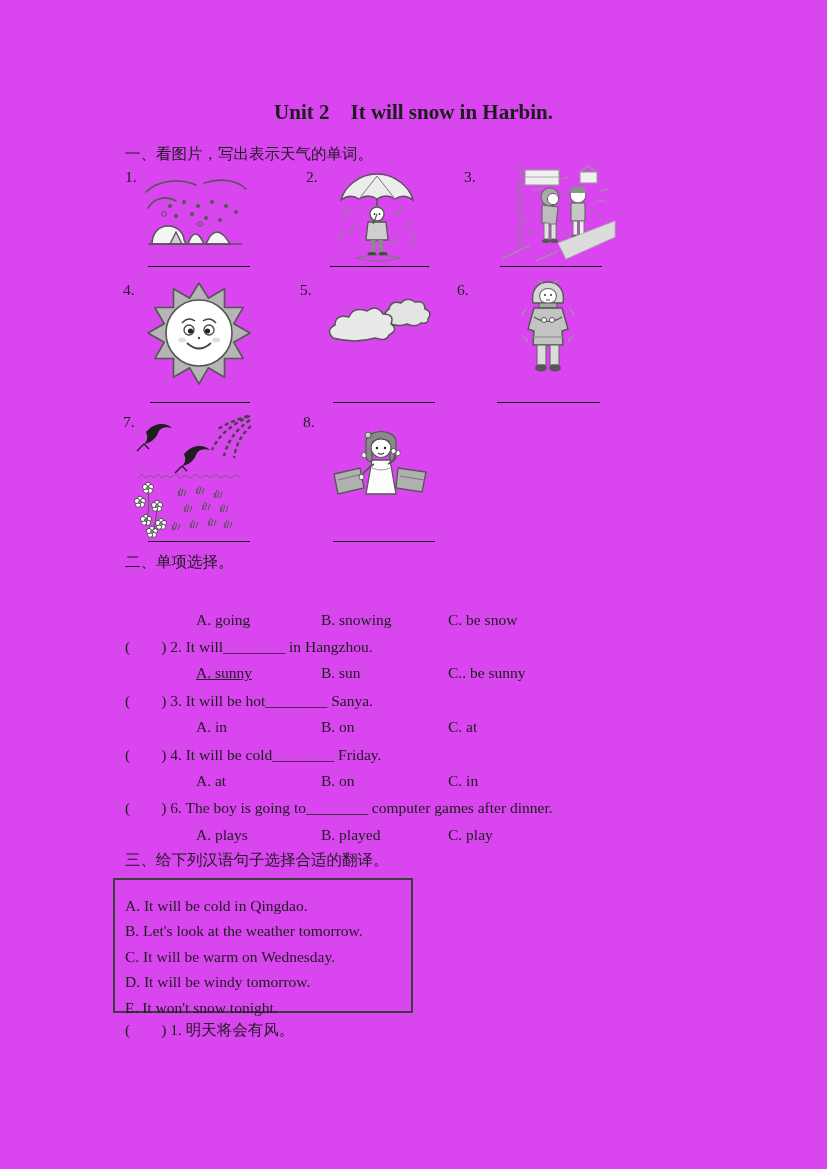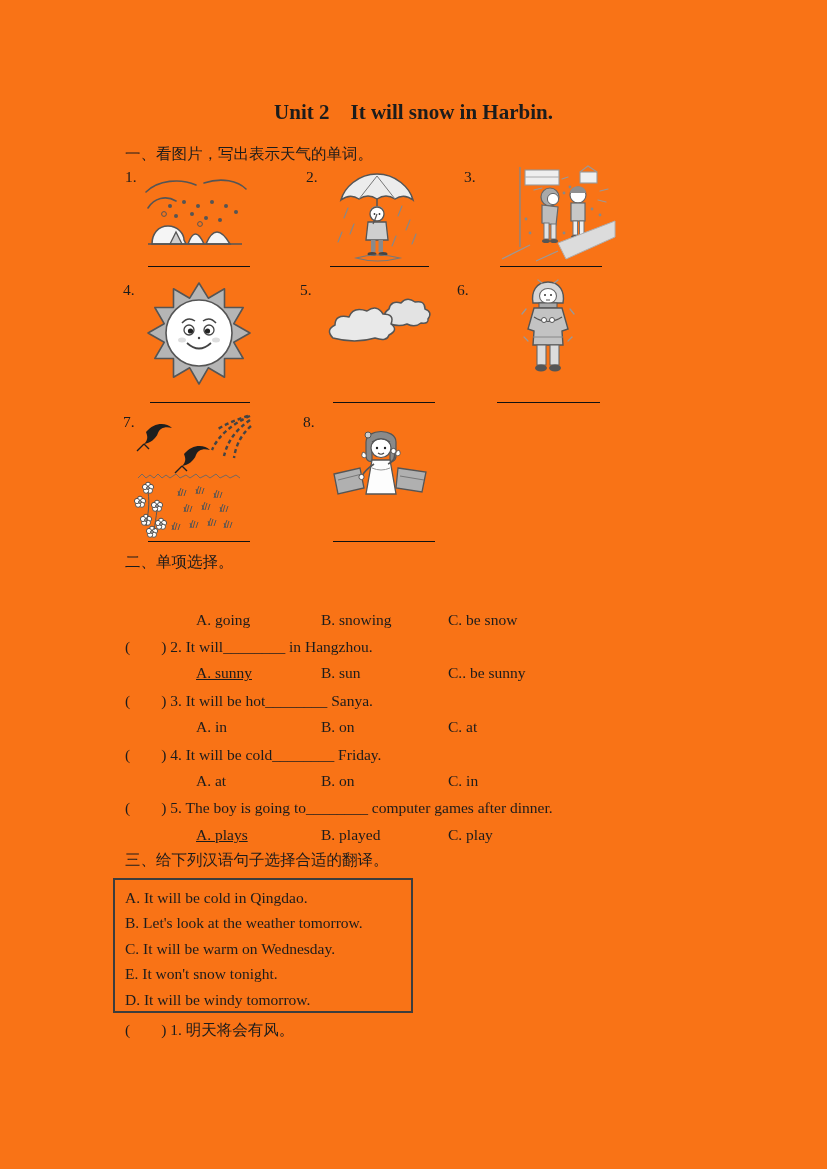"Unit 2 It will snow" .page { background: #f97316 -> #d946ef }
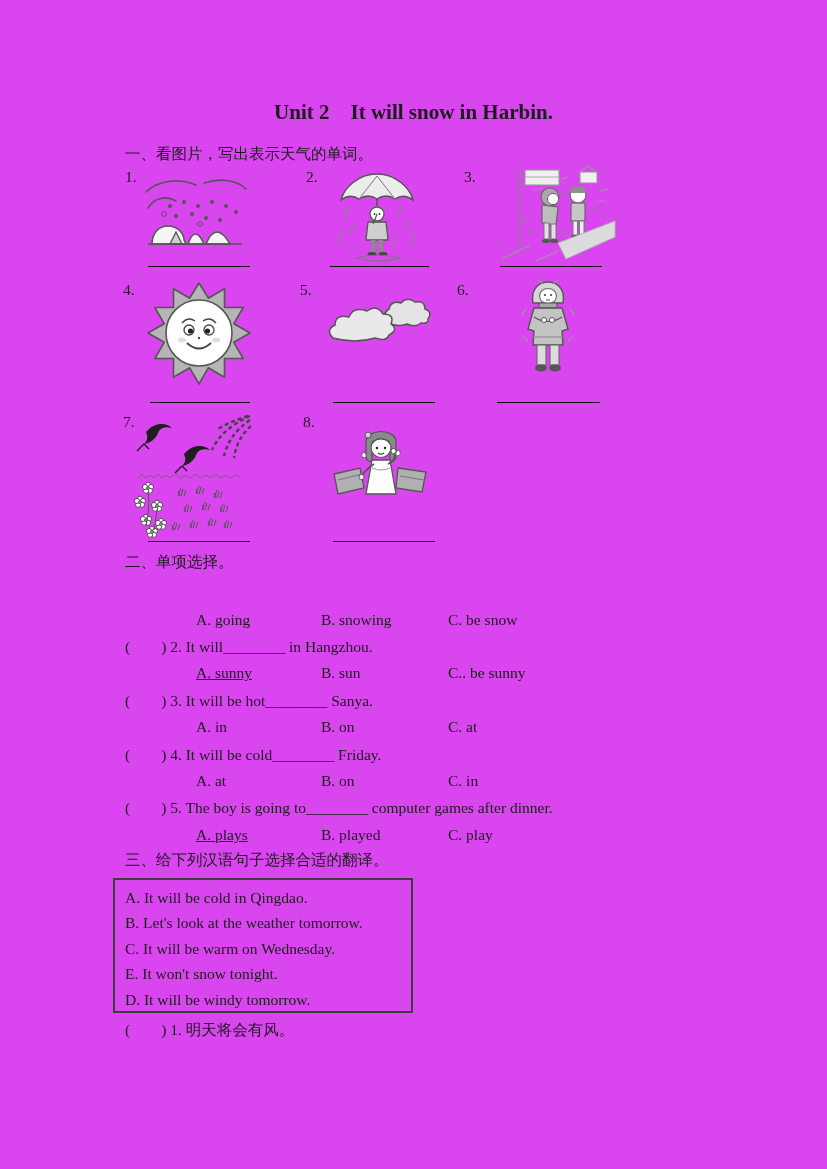"( ) 5. The boy" div.line { text: 5 -> 6 }
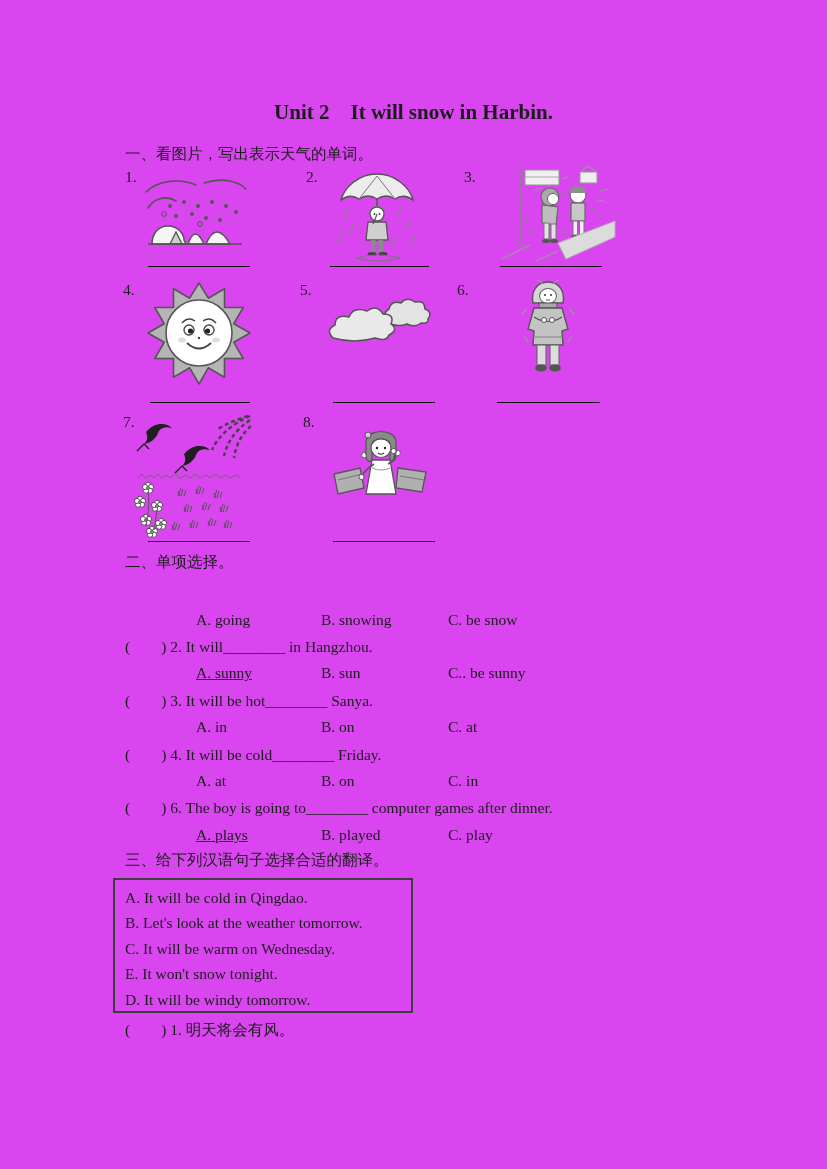"A. plays" span.opt { text-decoration: underline -> none }
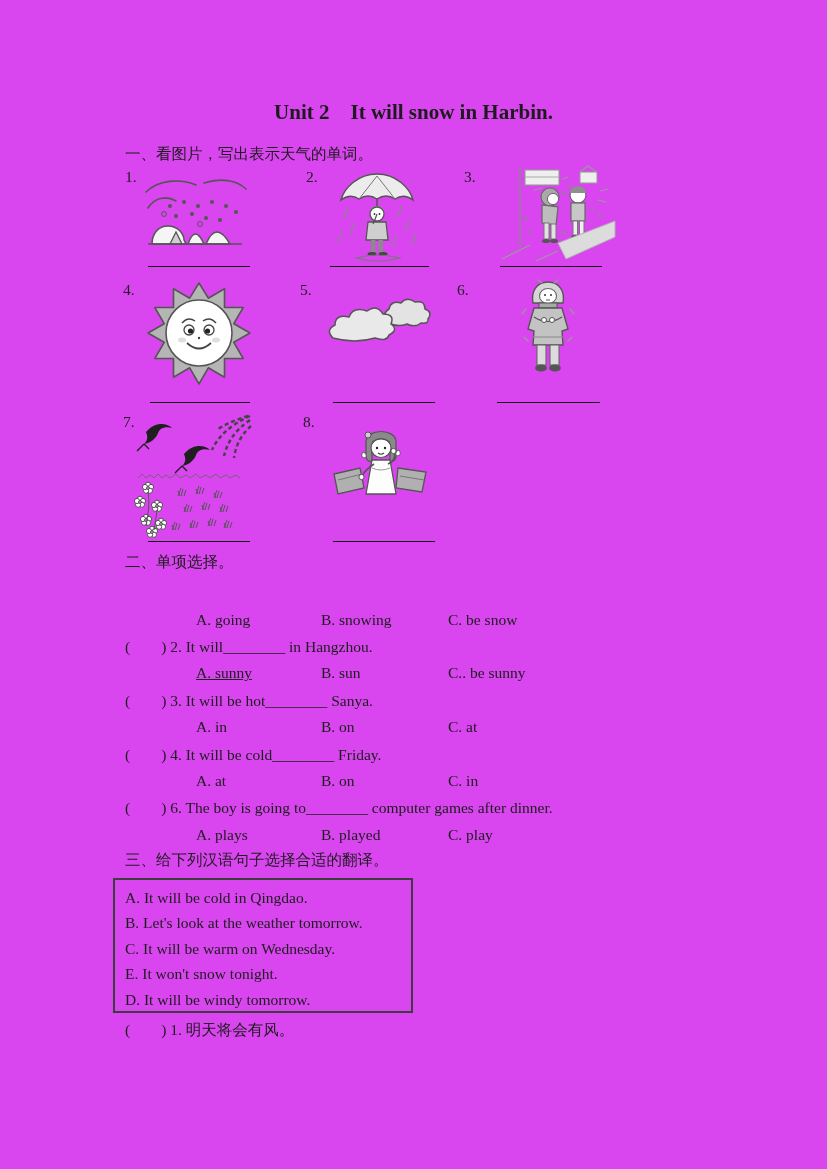"A. It will be cold" .transbox { padding: 5px 6px 0 10px -> 13px 6px 0 10px }
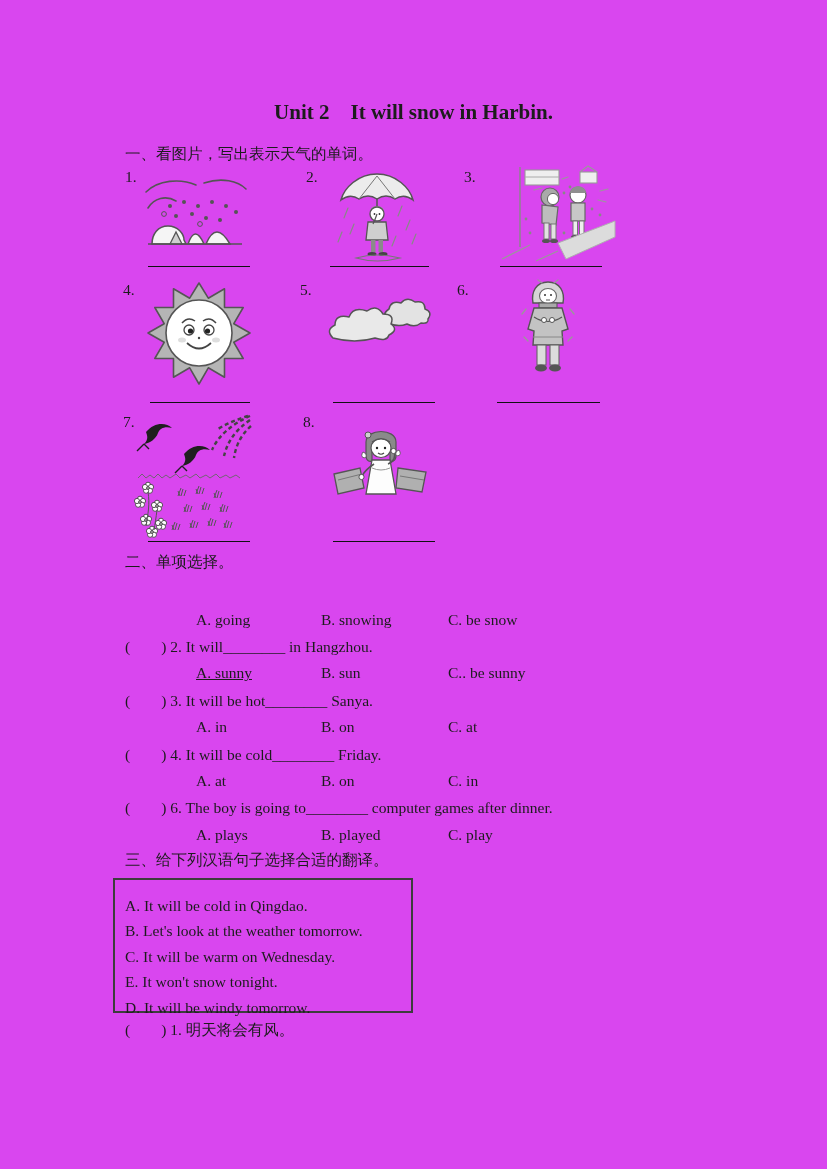"E. It won't snow tonight." p { order: before "D. It will be windy" -> after "D. It will be windy" }
